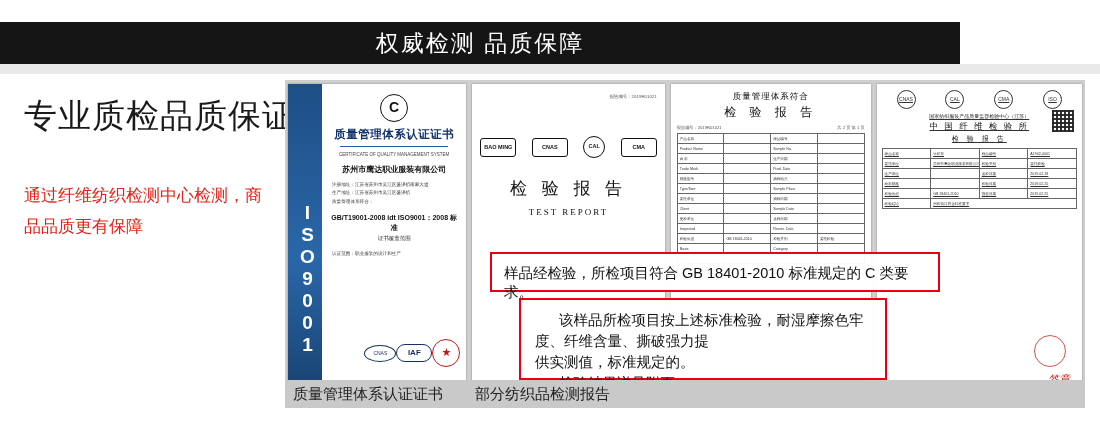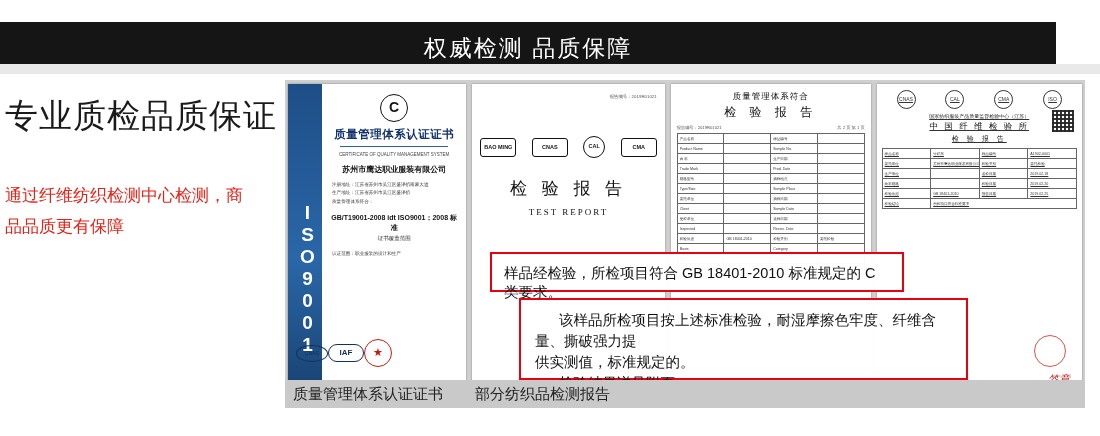"权威检测 品质保障" .banner { align-items: flex-end -> center; width: 1056px -> 960px }
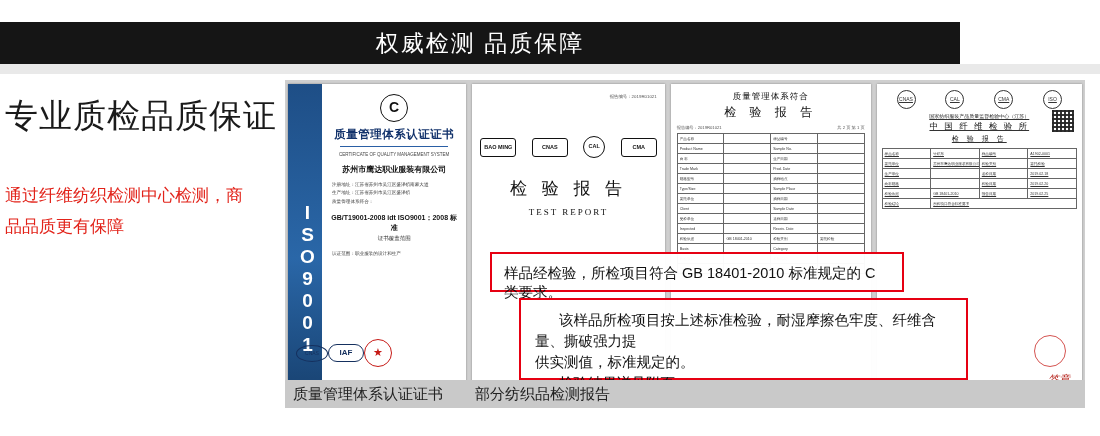"专业质检品质保证" .left-col { left: 5px -> 24px }
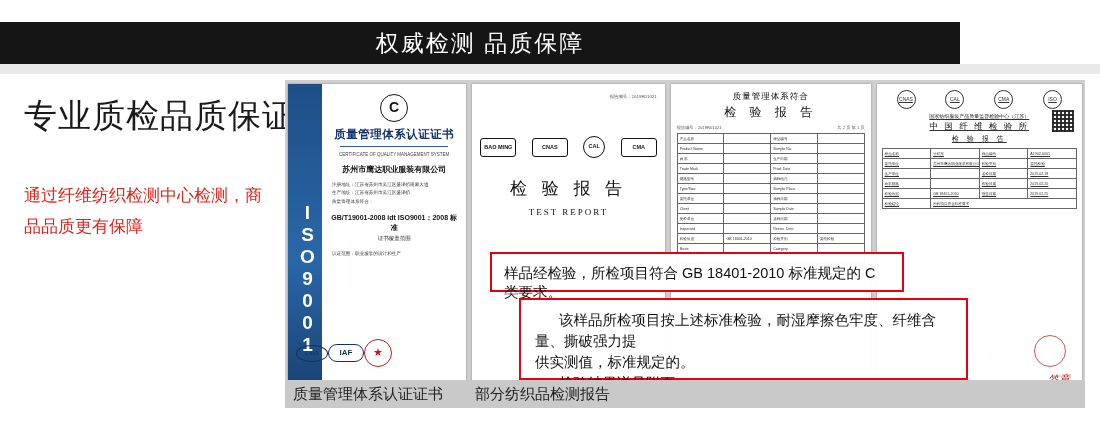"样品经检验，所检项目符合 GB 18401-2010 标准规定的 C" .redbox-1 { width: 414px -> 450px }
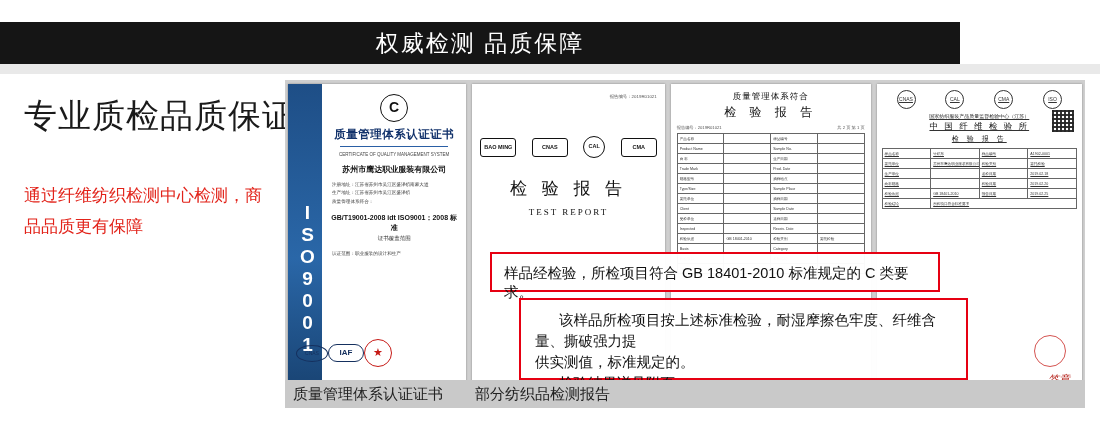"该样品所检项目按上述标准检验，耐湿摩擦色牢度、纤维含量、撕破强力提" .redbox-2 { width: 449px -> 368px }
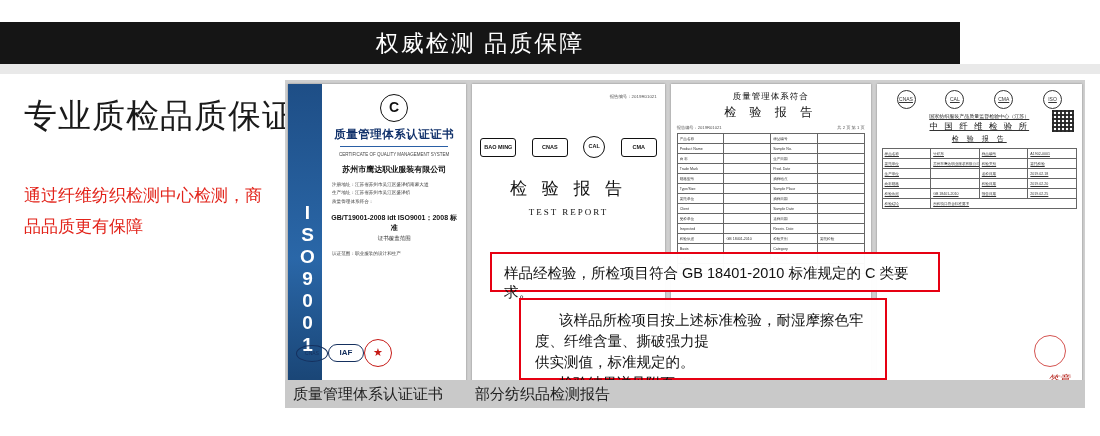"IAF" .c1-marks { justify-content: flex-start -> flex-end }
